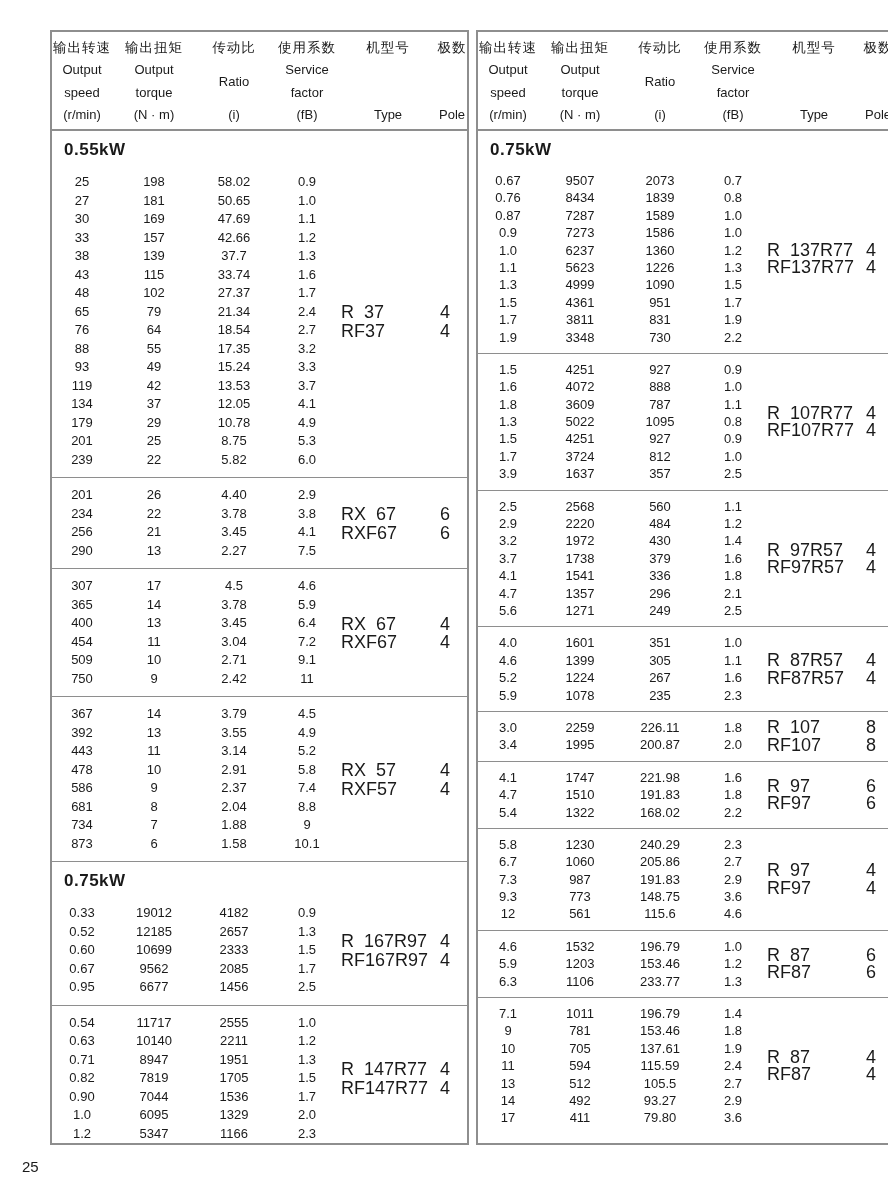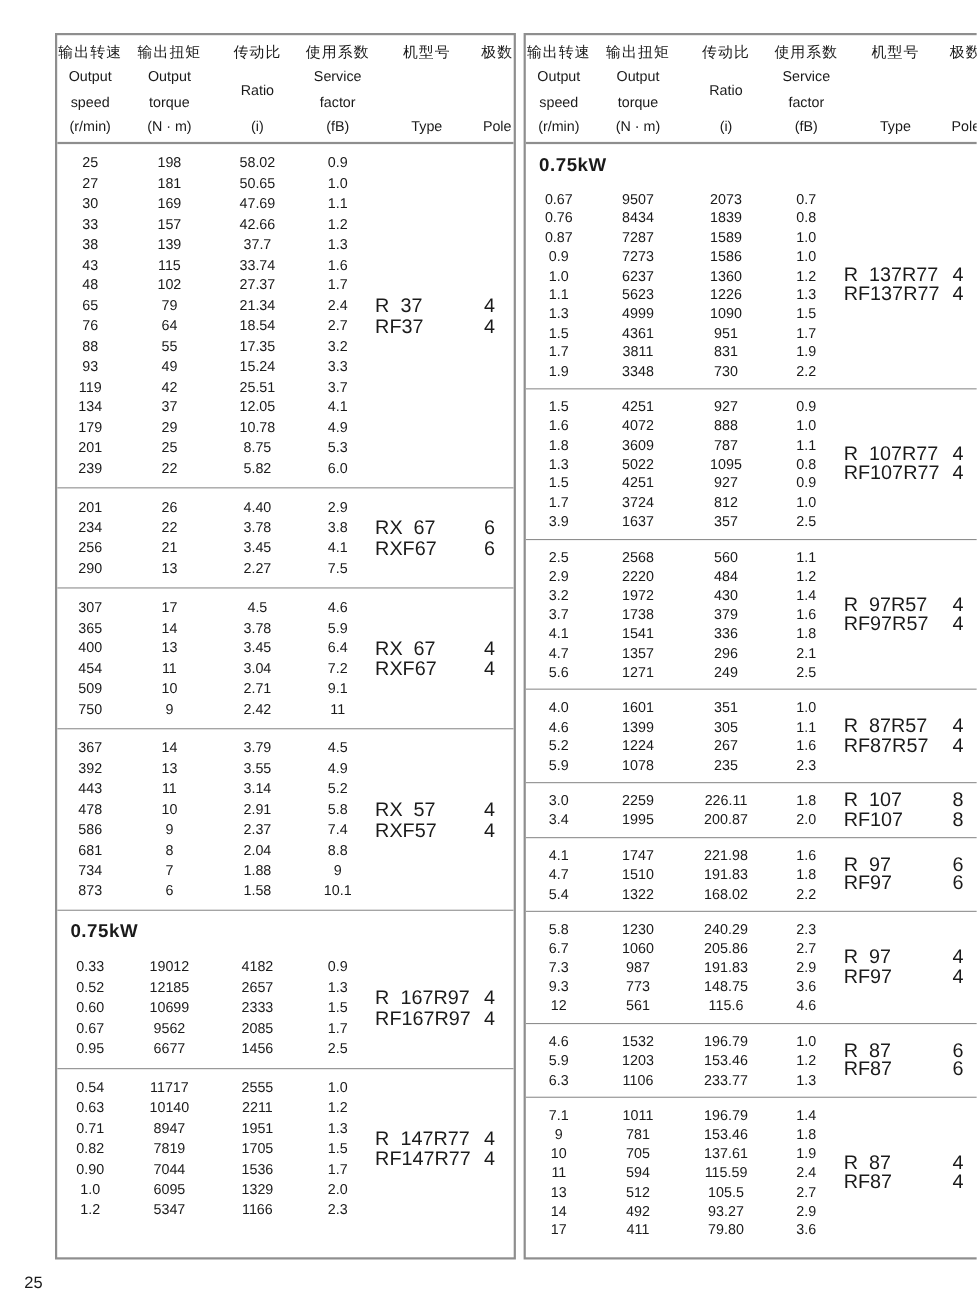"0.55kW" div.power-title { html: none -> <div>0.55kW</div> }
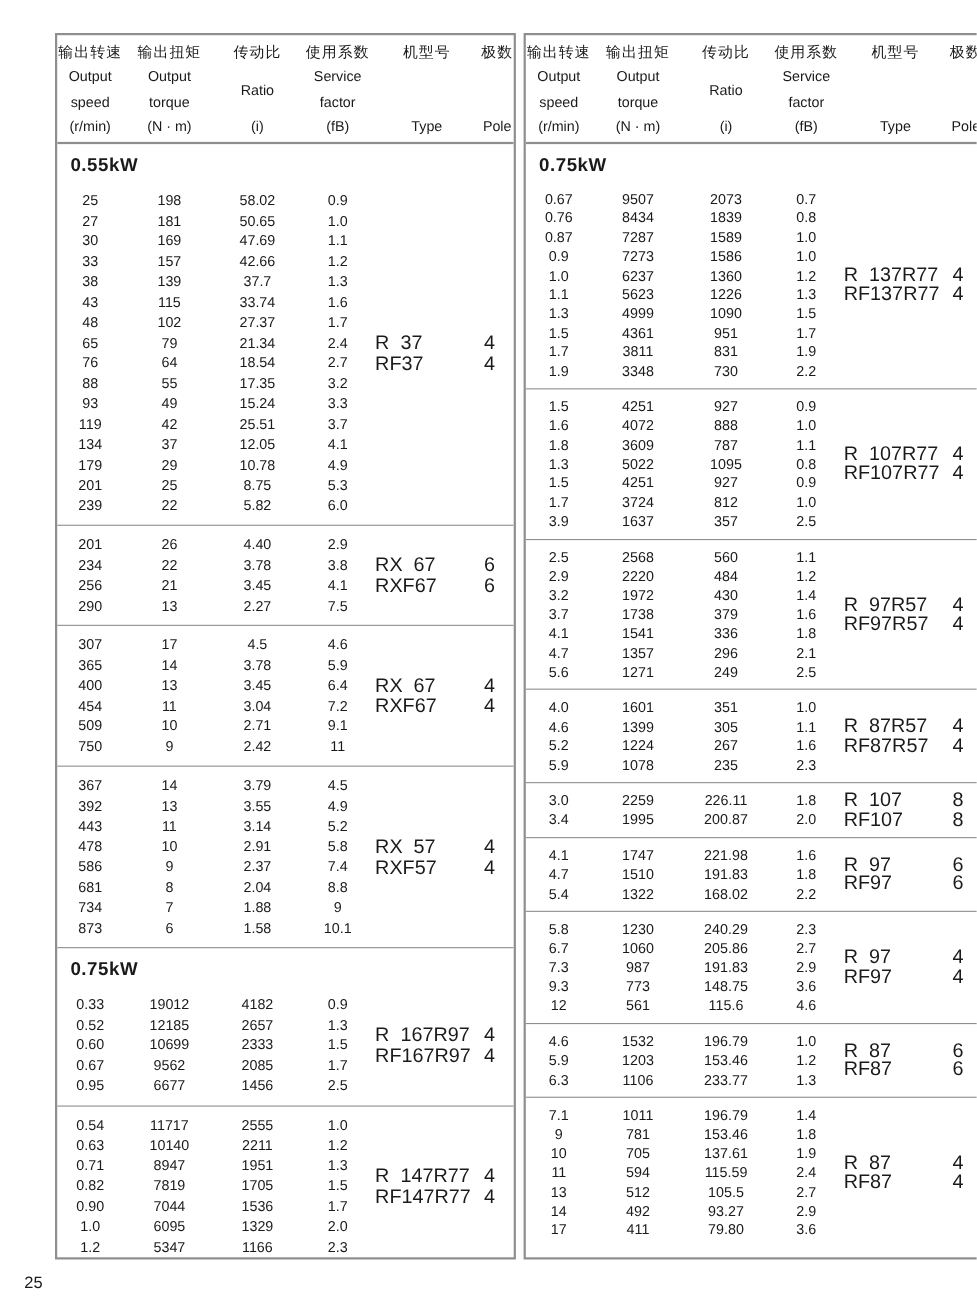"25.51" span.cell { text: 25.51 -> 13.53 }
